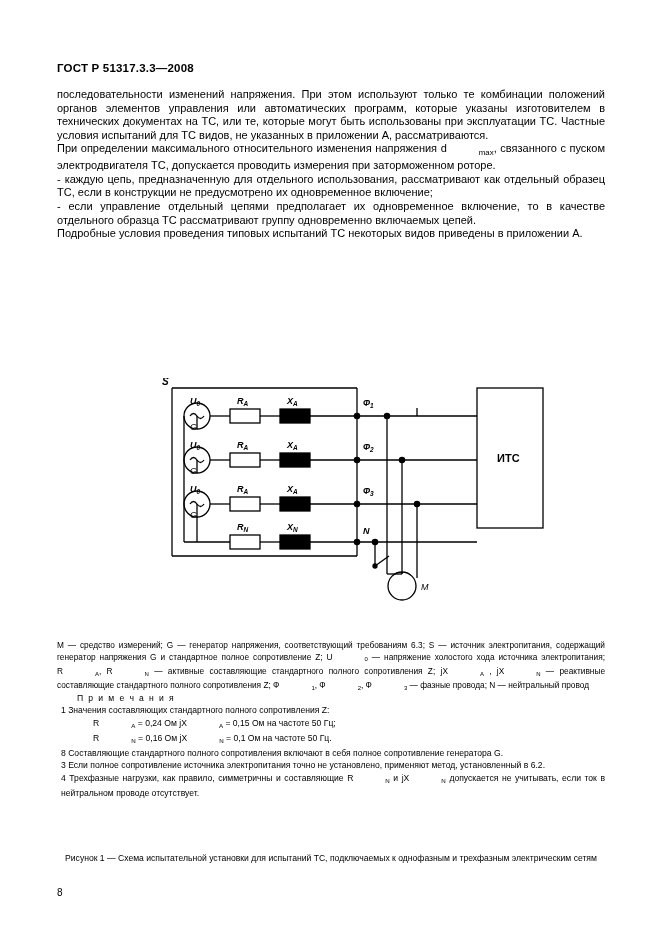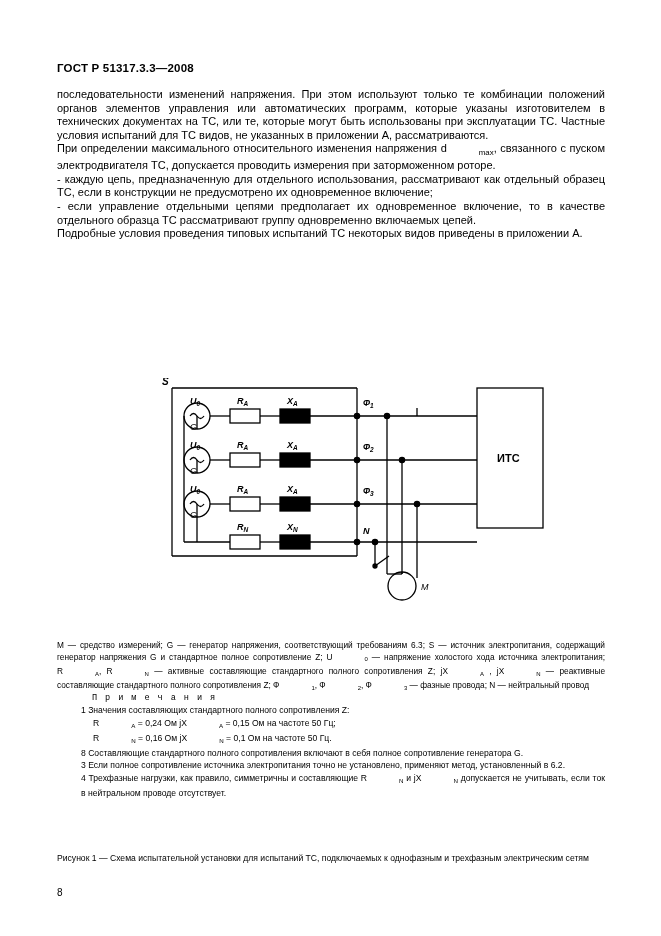"- если управление отдельными цепями" p.dash-item { text: отдельными -> отдельный }
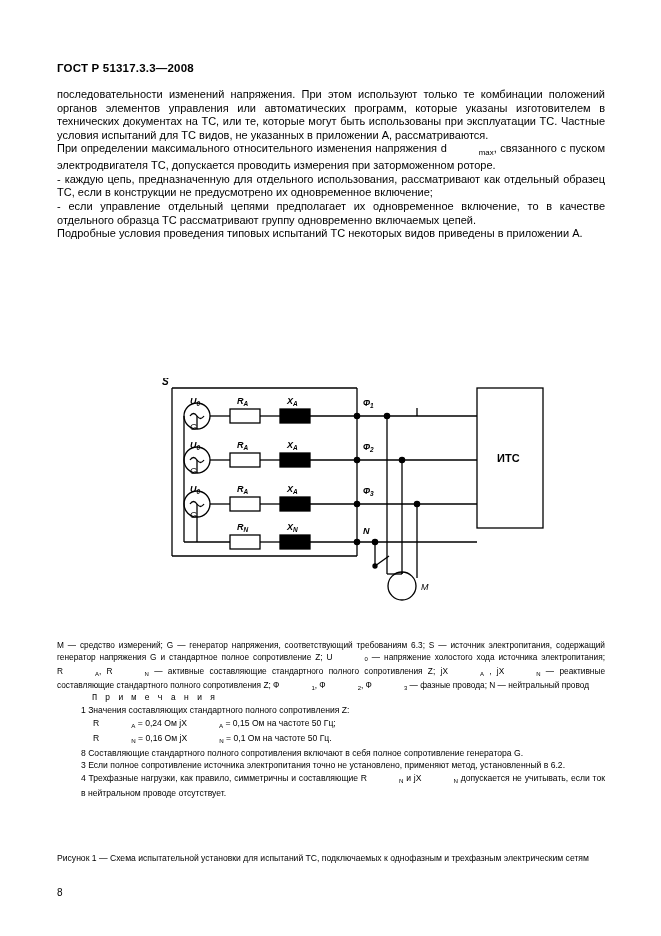"П р и м е" .fig-notes .nhead { font-family: Liberation Mono, monospace -> none; margin-left: 35px -> 20px }
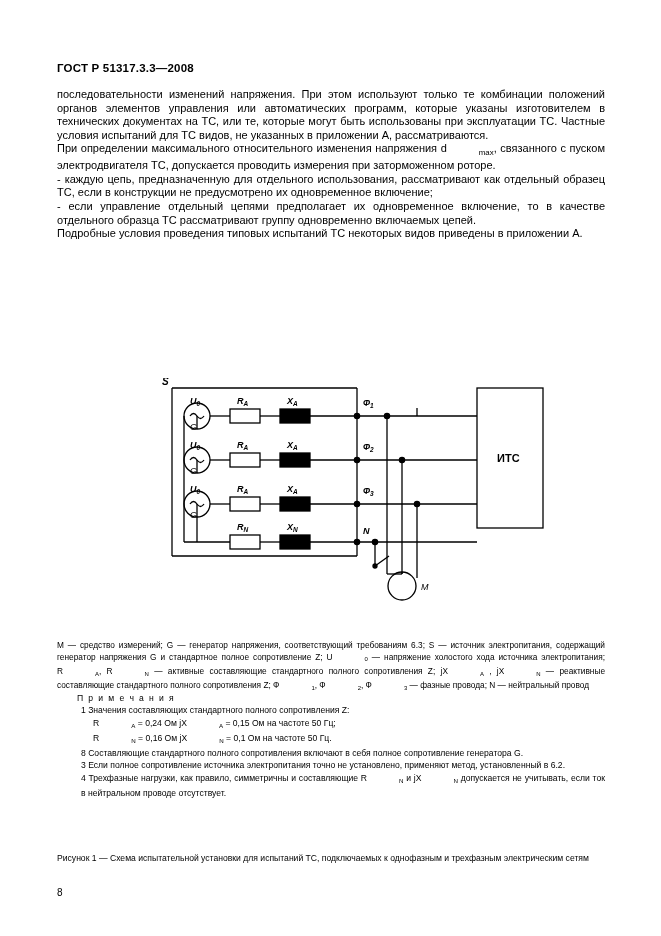"1 Значения составляющих стандартного" .fig-notes .nline { margin-left: 24px -> 4px }
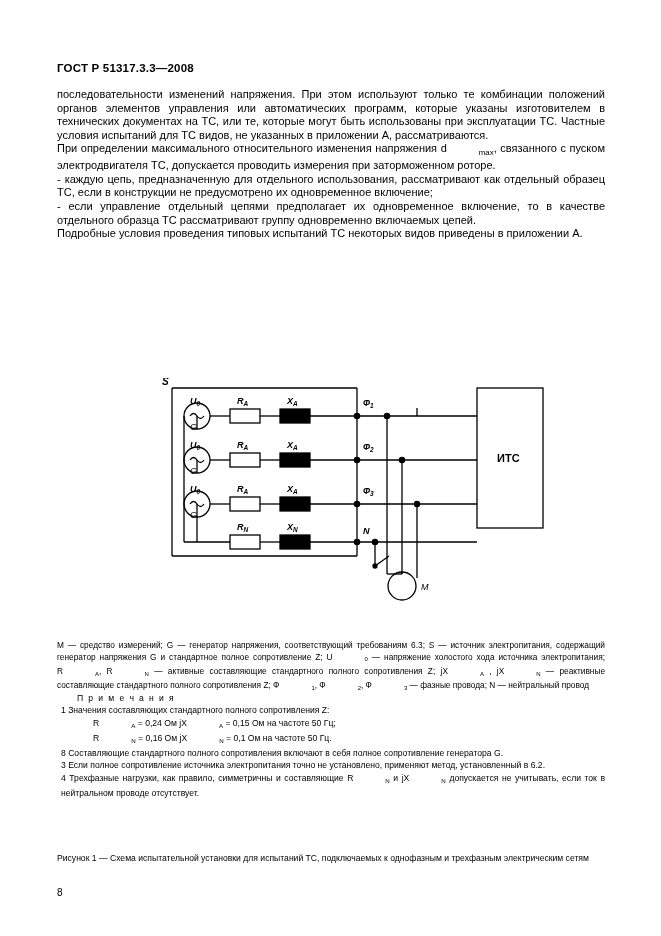"Рисунок 1 — Схема испытательной" .fig-caption { text-align: left -> center }
